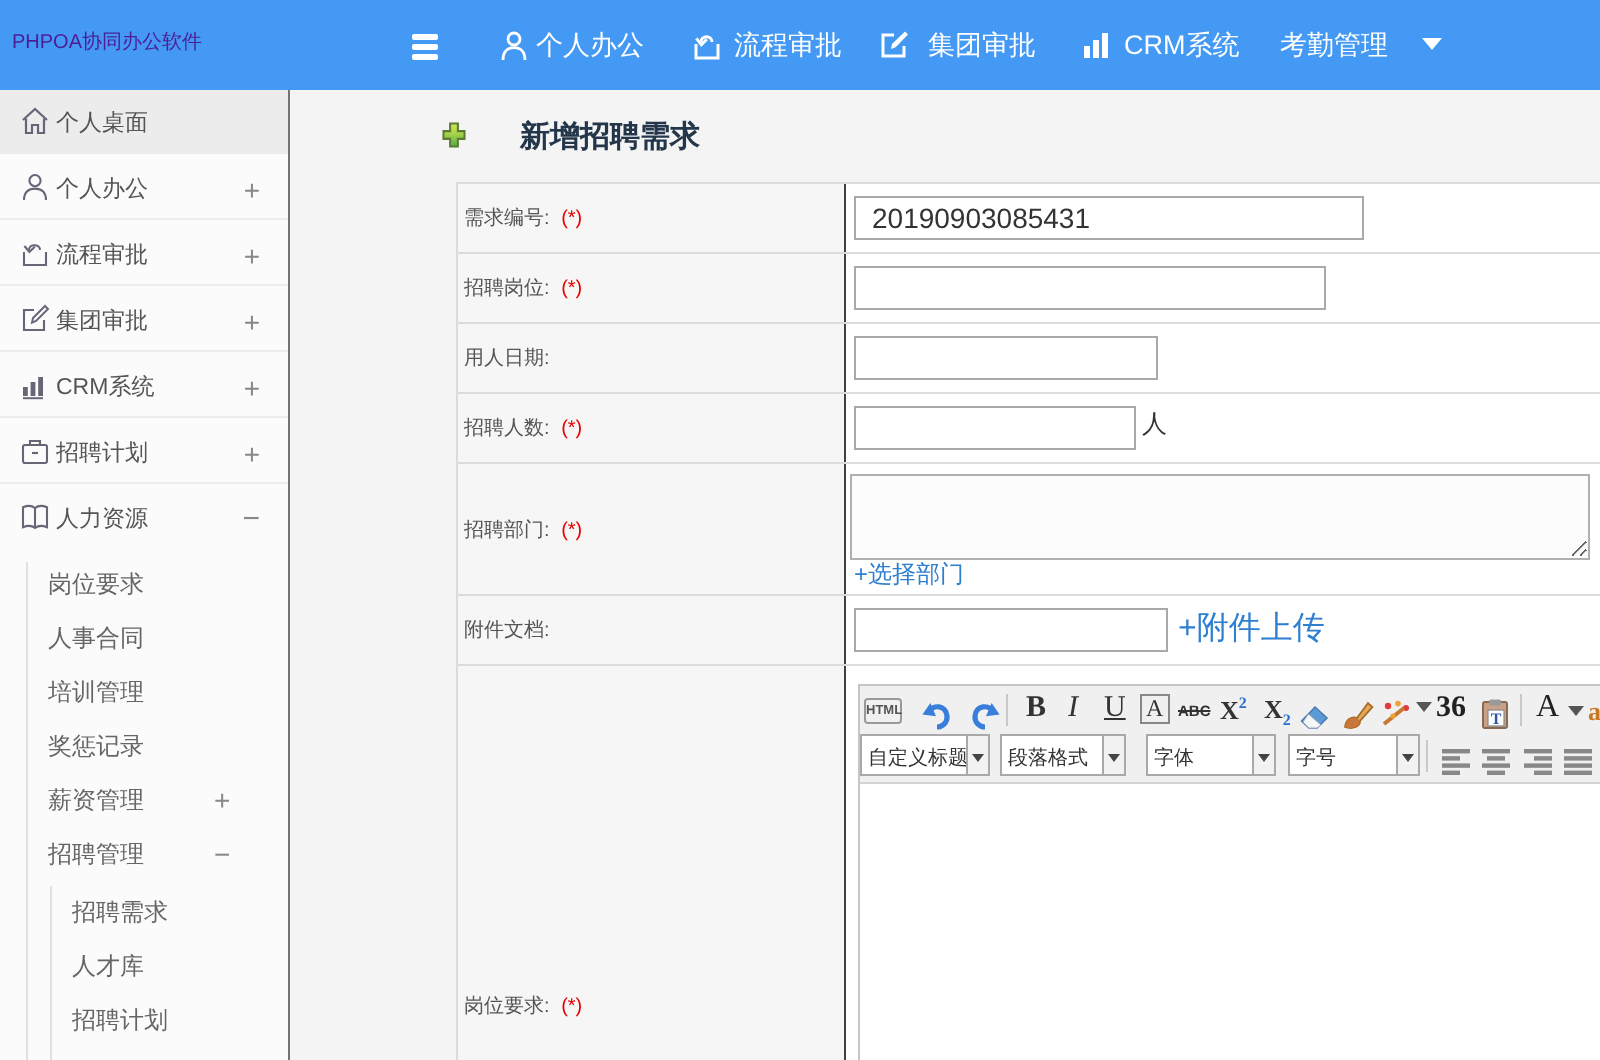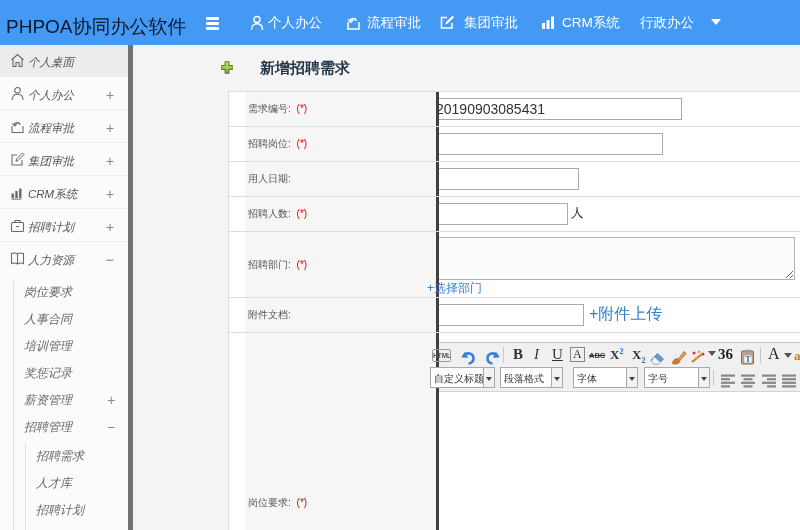"PHPOA协同办公软件" .logo { color: #0f172a -> #4c1d95; font-size: 19px -> 10px }
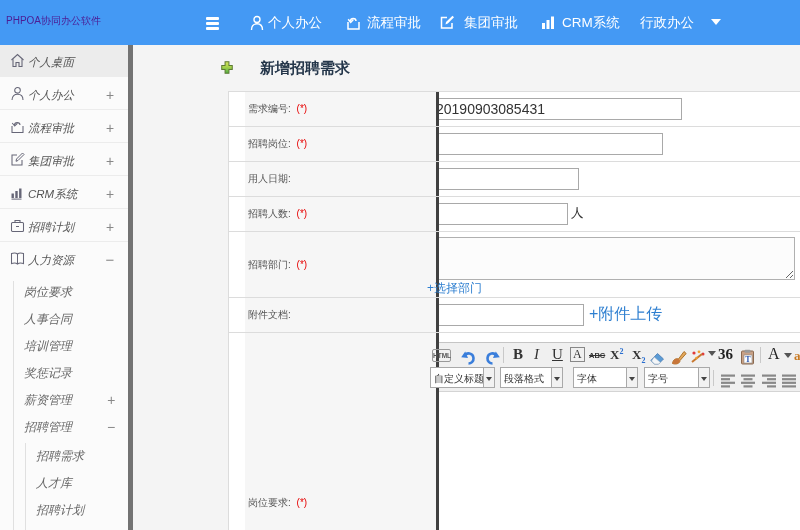"行政办公" span.tx { text: 行政办公 -> 考勤管理 }
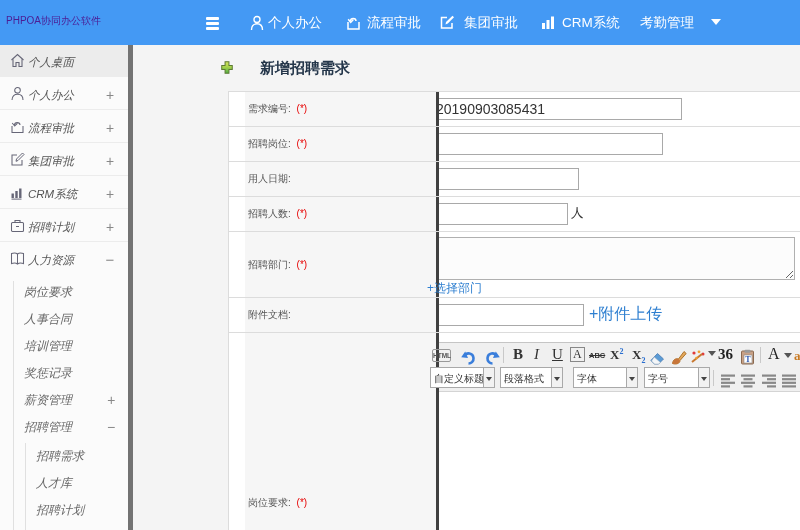"个人桌面" .sidebar { border-right: 5px solid #737373 -> 1px solid #737373; font-style: italic -> none; width: 133px -> 145px }
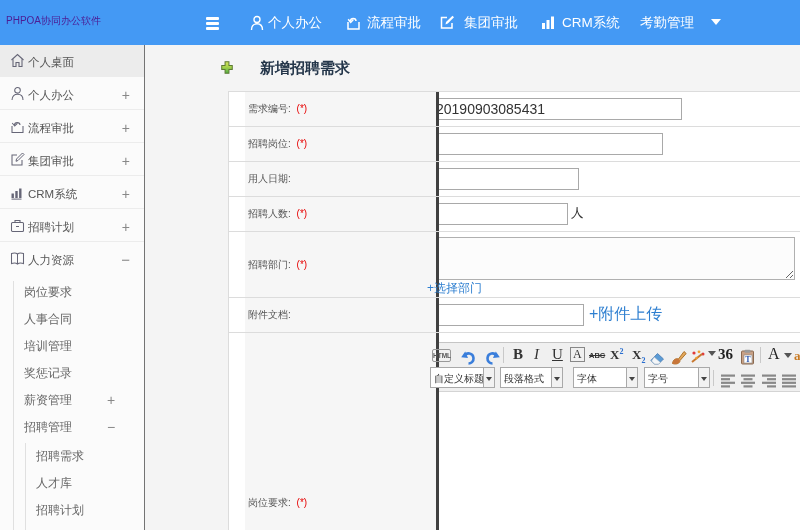"需求编号: (*)" .fl { border-right: 3px solid #404040 -> 1px solid #404040; left: 16px -> 0 }
